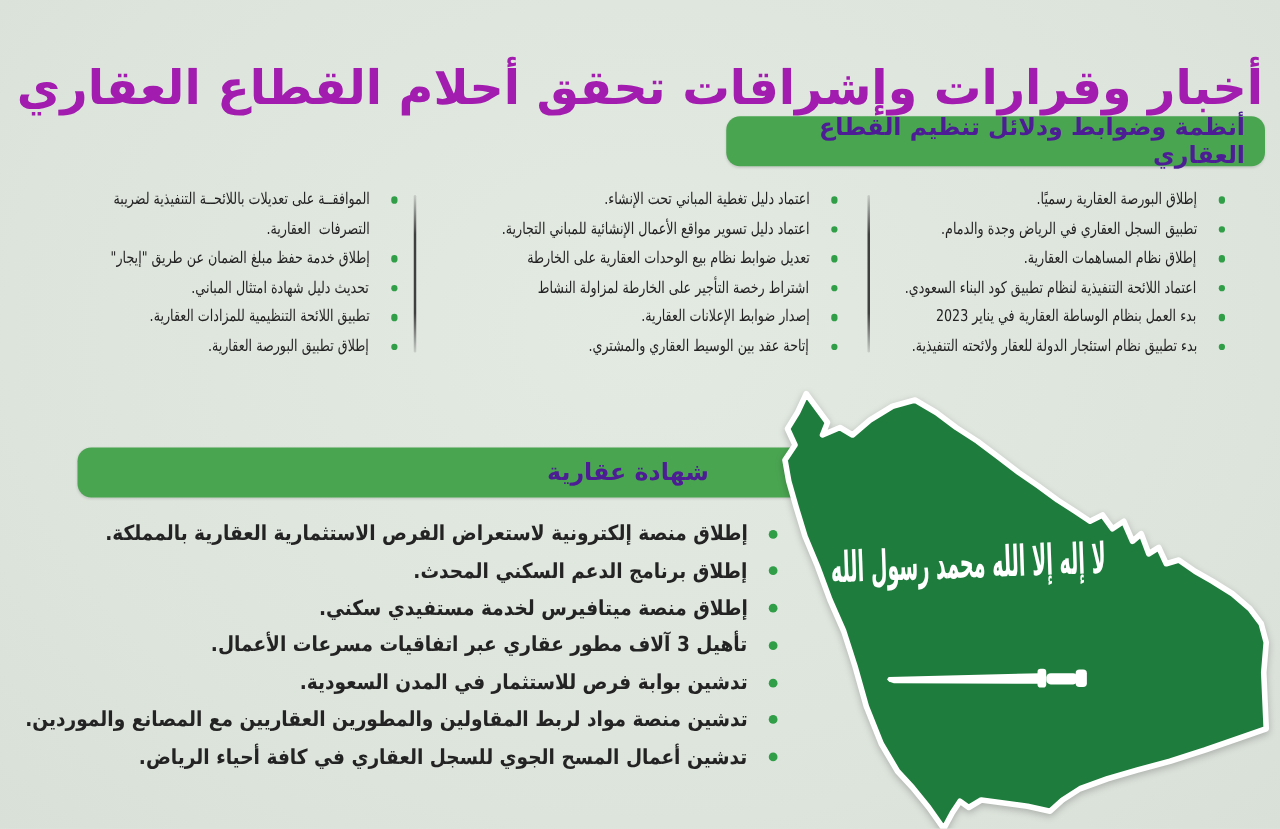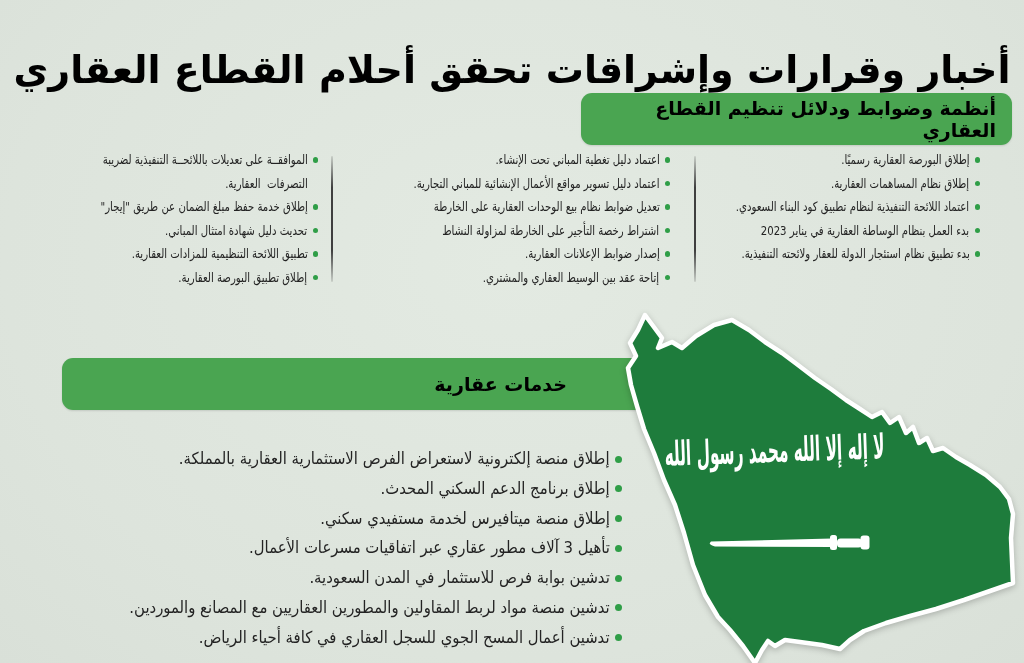"أخبار وقرارات وإشراقات تحقق أحلام" .title { color: #000000 -> #a21caf }
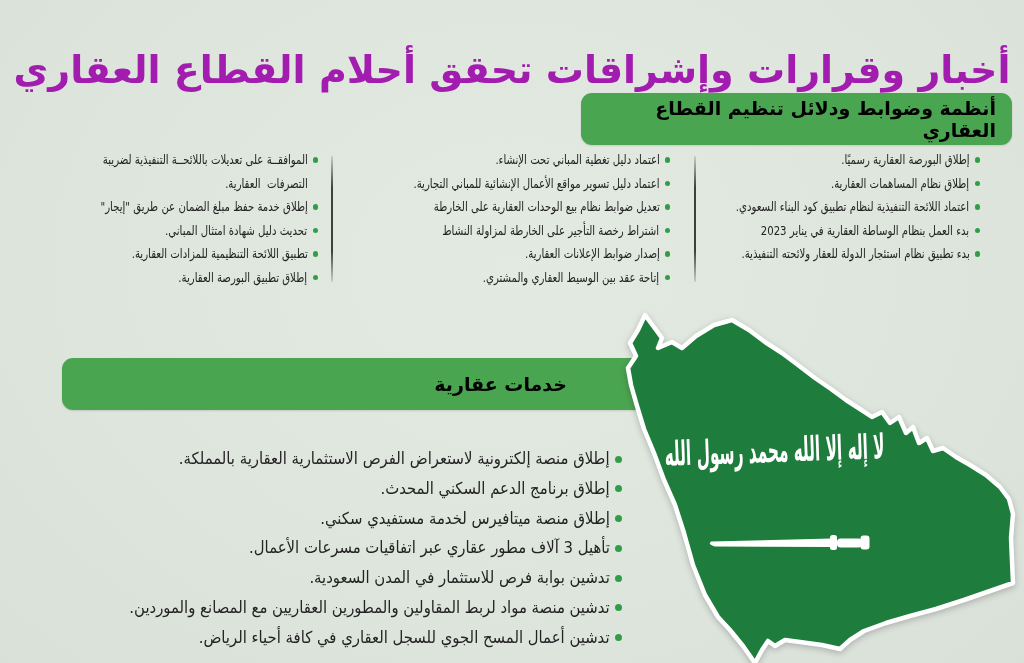"أنظمة وضوابط ودلائل تنظيم القطاع" .pill { color: #000000 -> #4c1d95; height: 52px -> 40px }
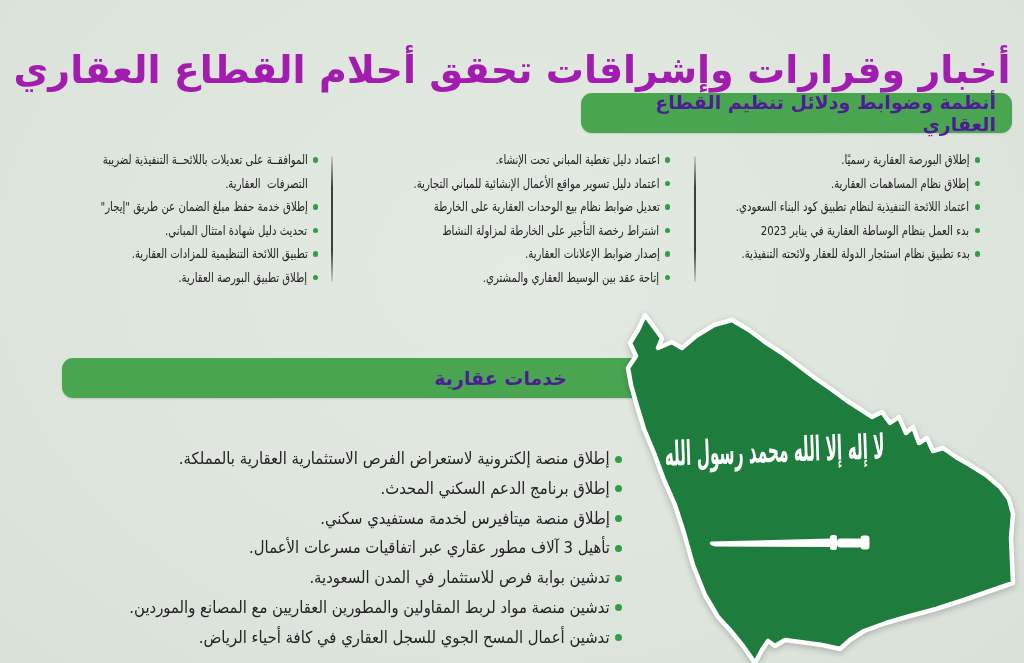"الموافقــة على تعديلات باللائحــة" .item { gap: 5px -> 17px }
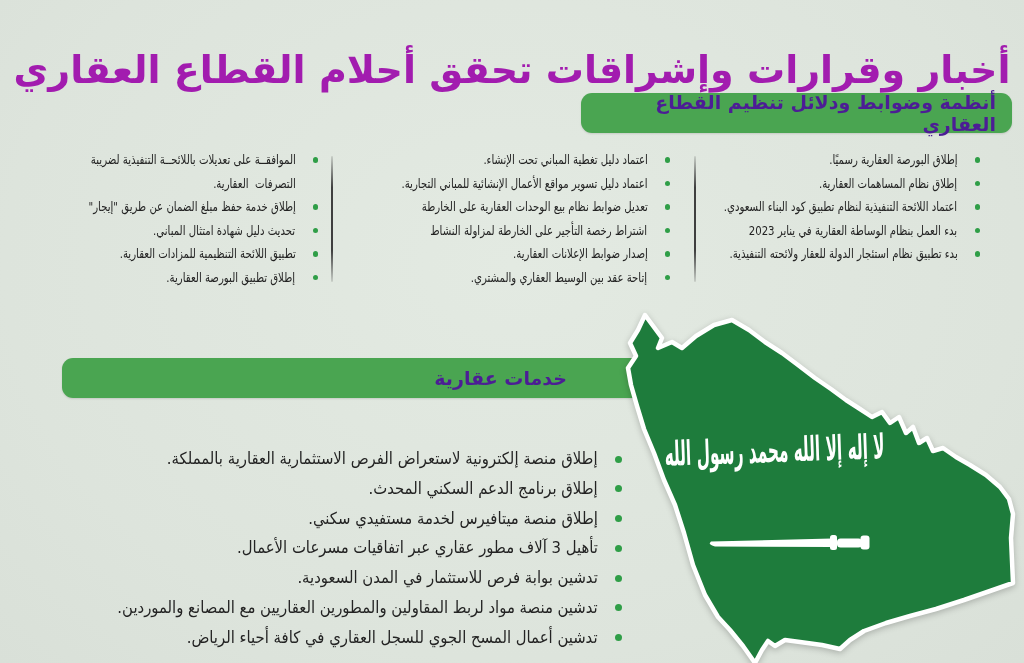"تطبيق السجل العقاري في الرياض" div.item { html: none -> <div> <span></span> <span>تطبيق السجل العقاري في الرياض وجدة والدمام.</span> </div> }
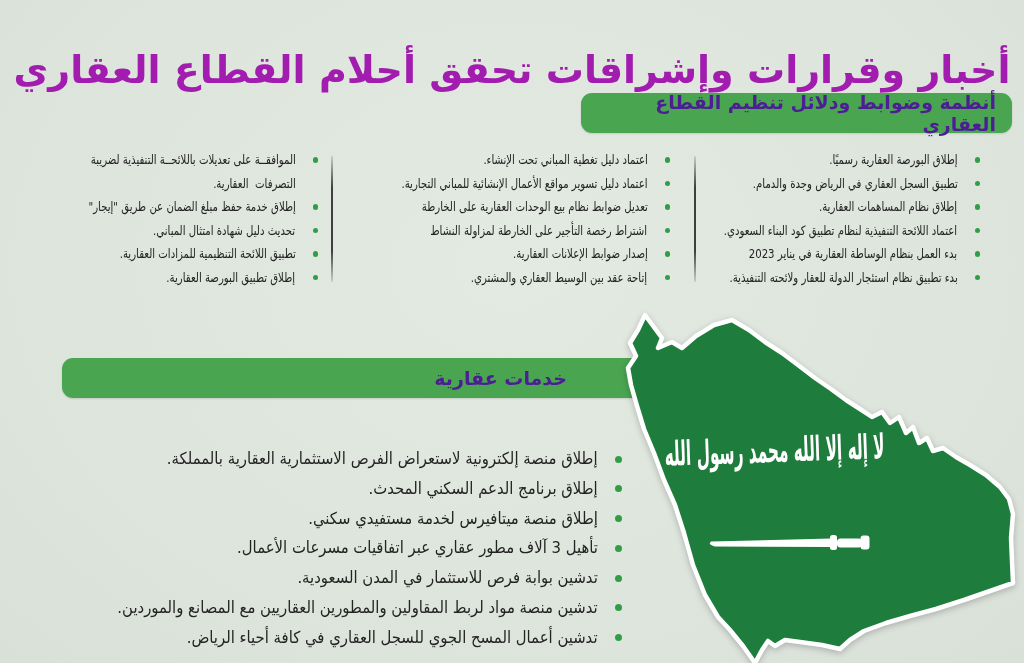"خدمات عقارية" span { text: خدمات -> شهادة }
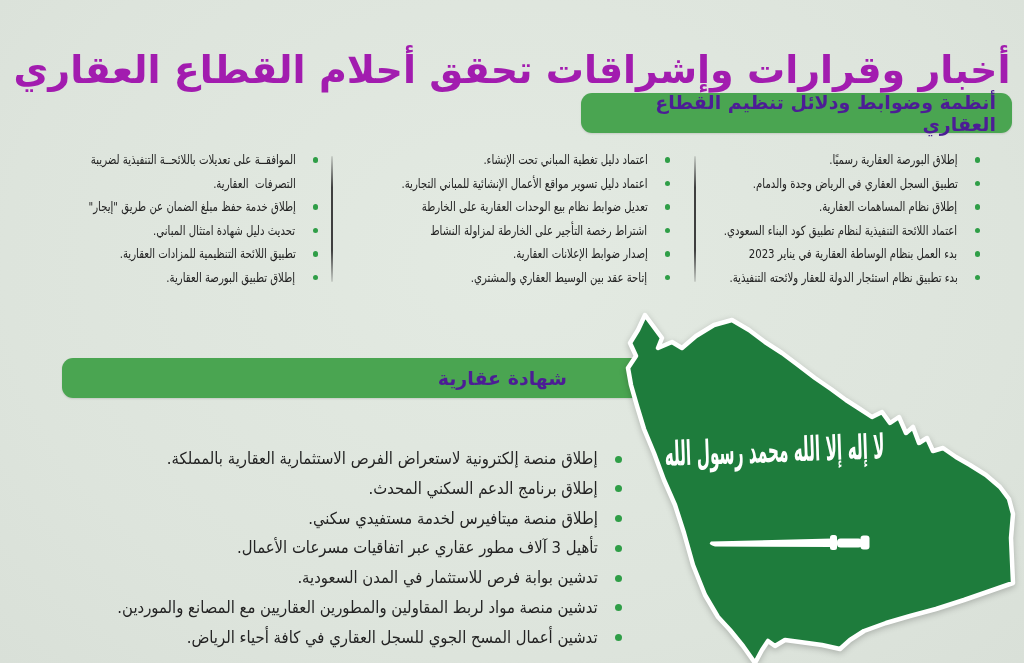"إطلاق منصة إلكترونية لاستعراض الفرص" .services-list { font-weight: none -> bold; top: 444px -> 412px }
